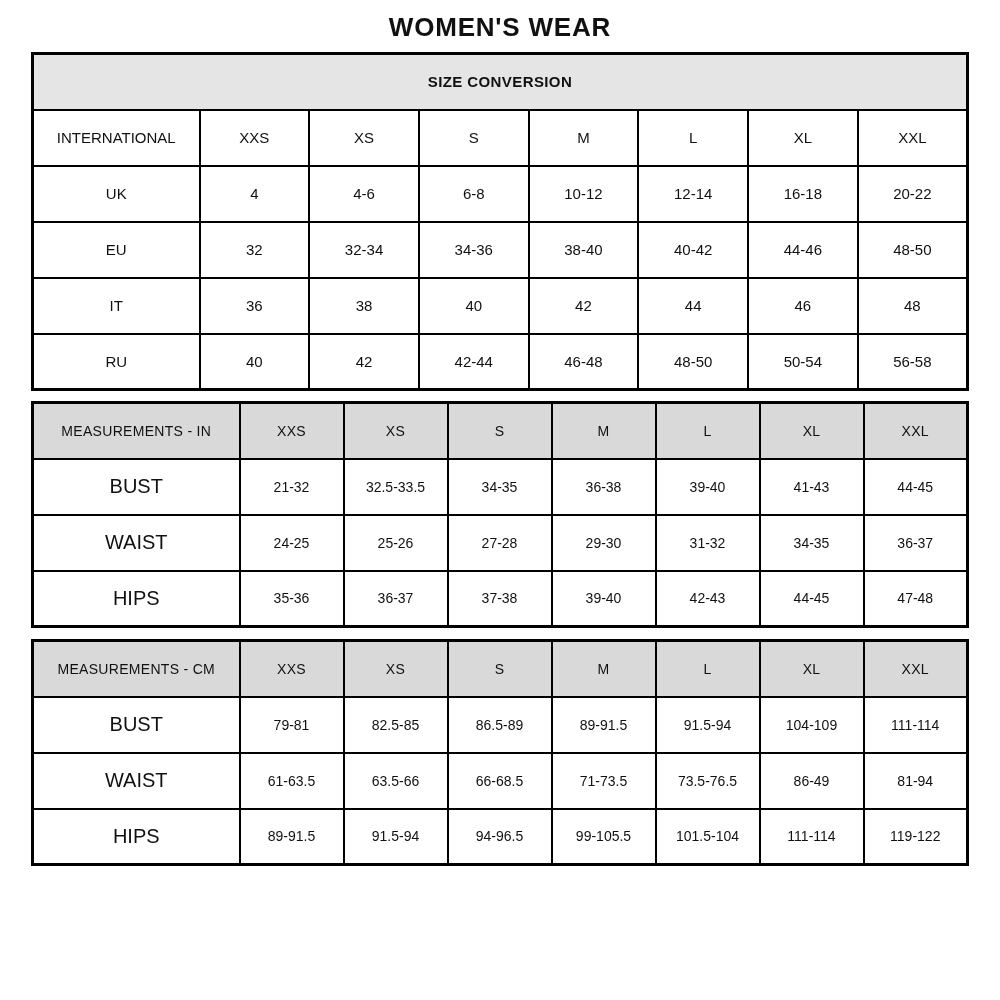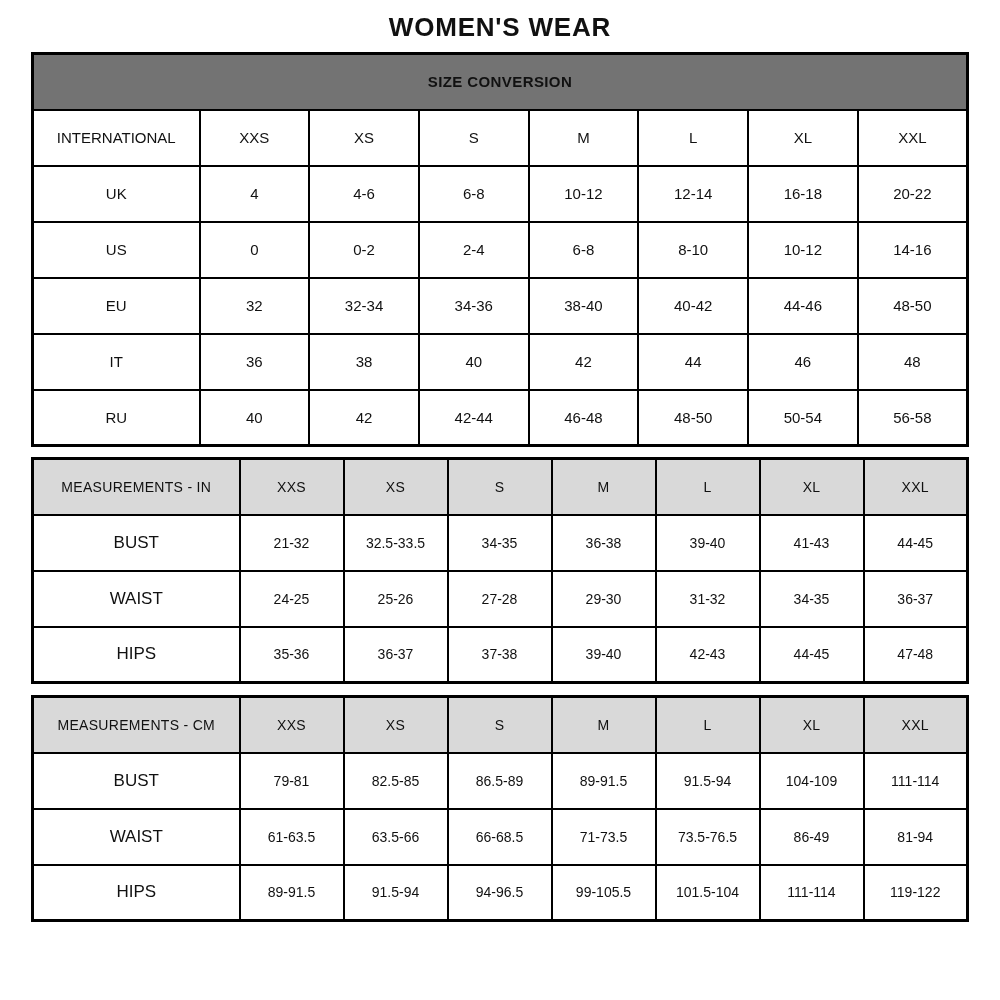"SIZE CONVERSION" .t1 .band { background: #737373 -> #e5e5e5 }
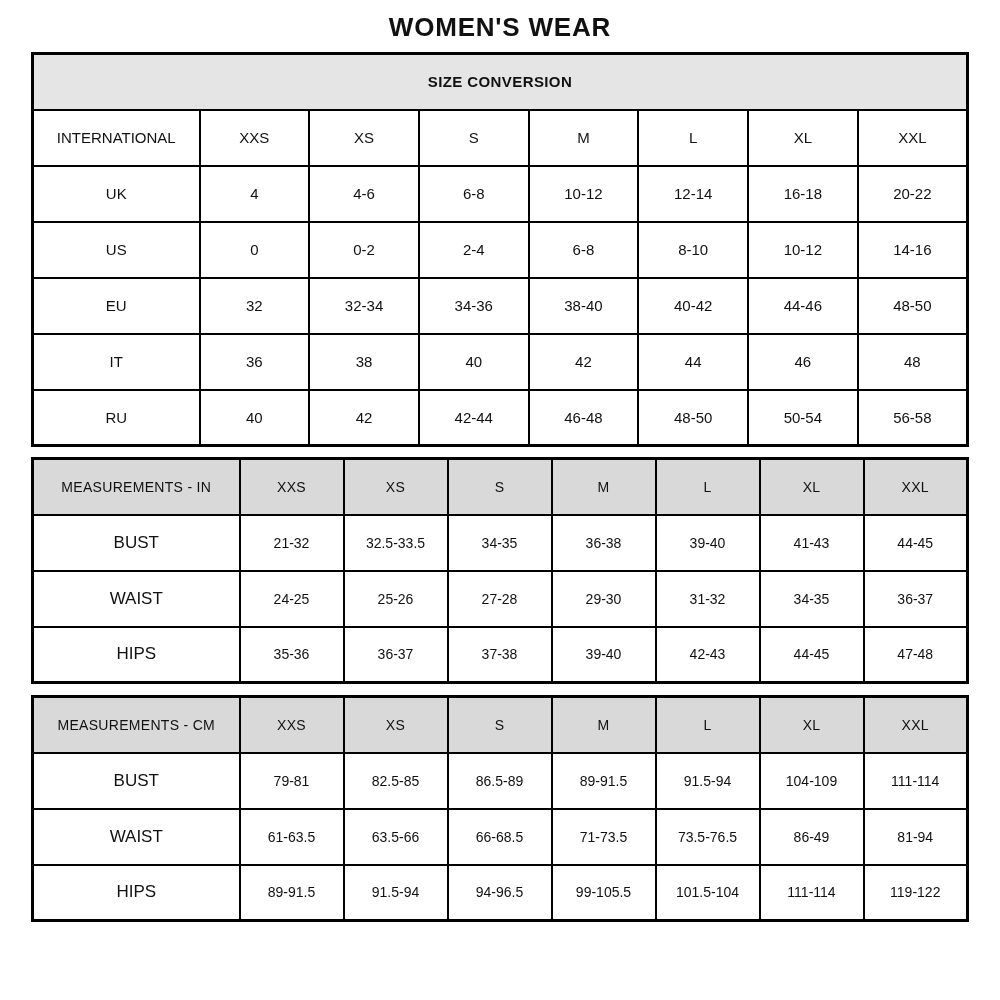"US" tr { html: <tr> <td>US</td> <td>0</td> <td>0-2</td> <td>2-4</td> <td>6-8</td> <td>8-10</td> <td>10-12</td> <td>14-16</td> </tr> -> none }
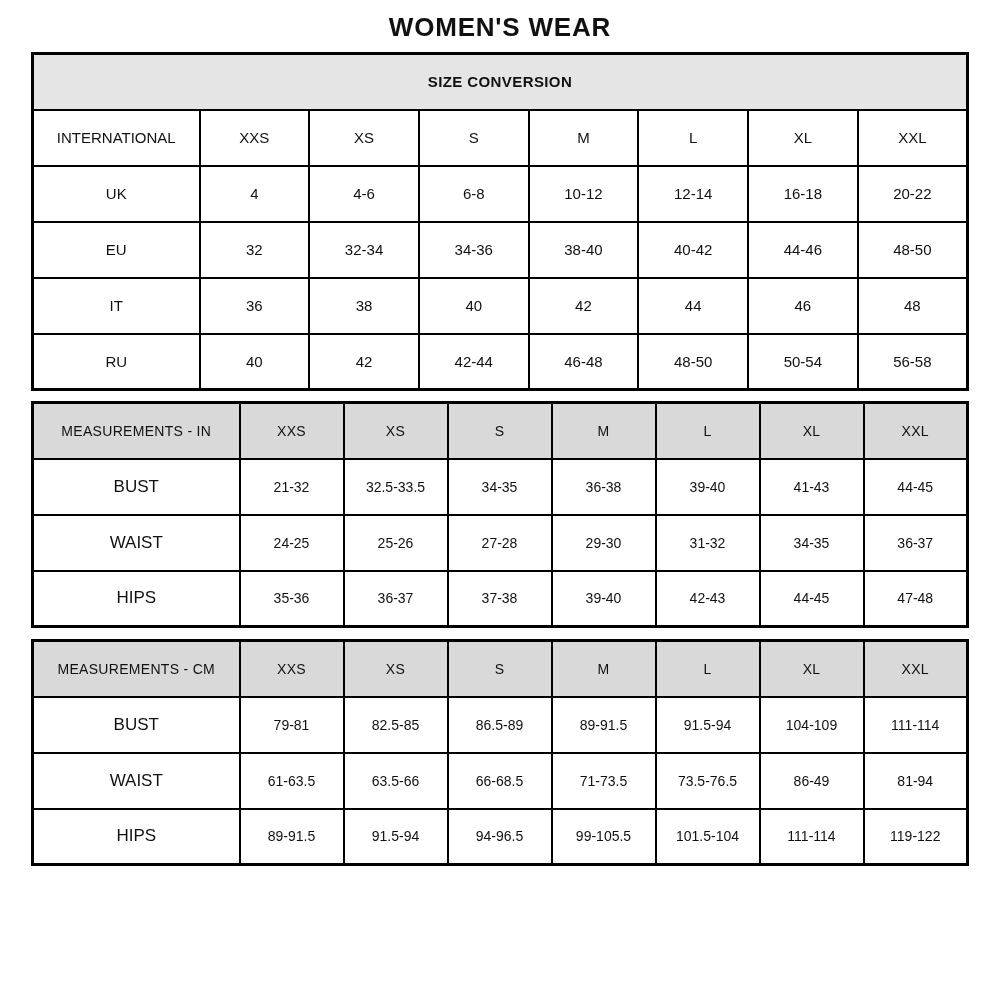"BUST" .t23 td.rowlabel { font-size: 17px -> 20px }
